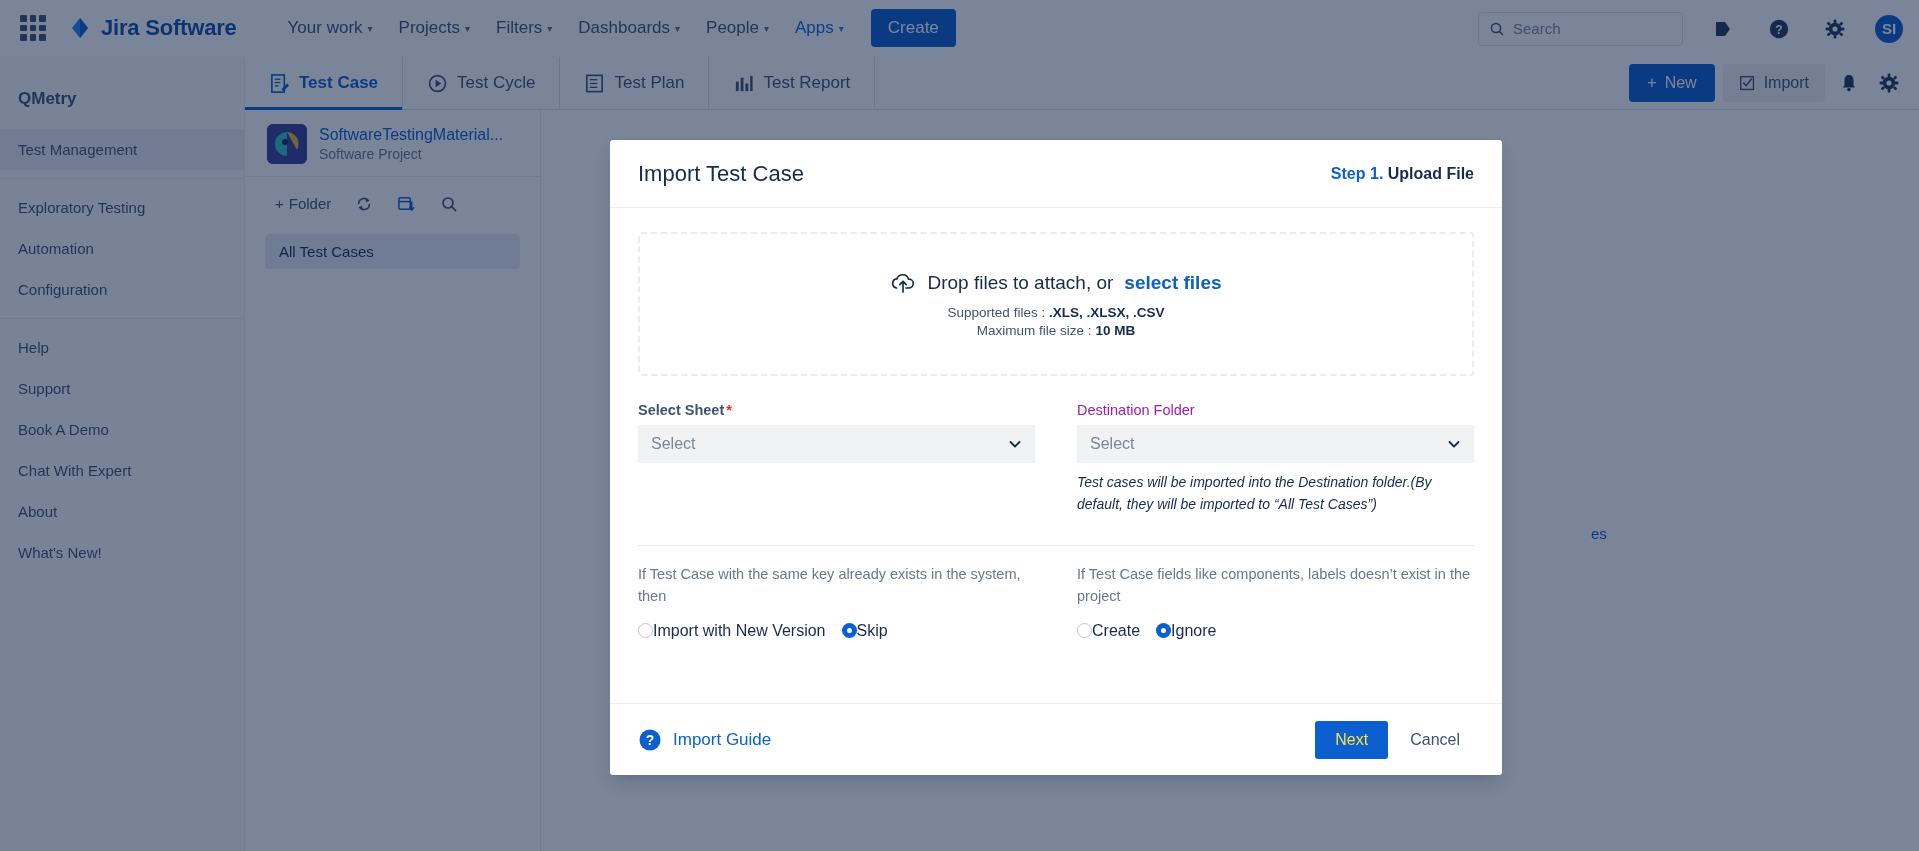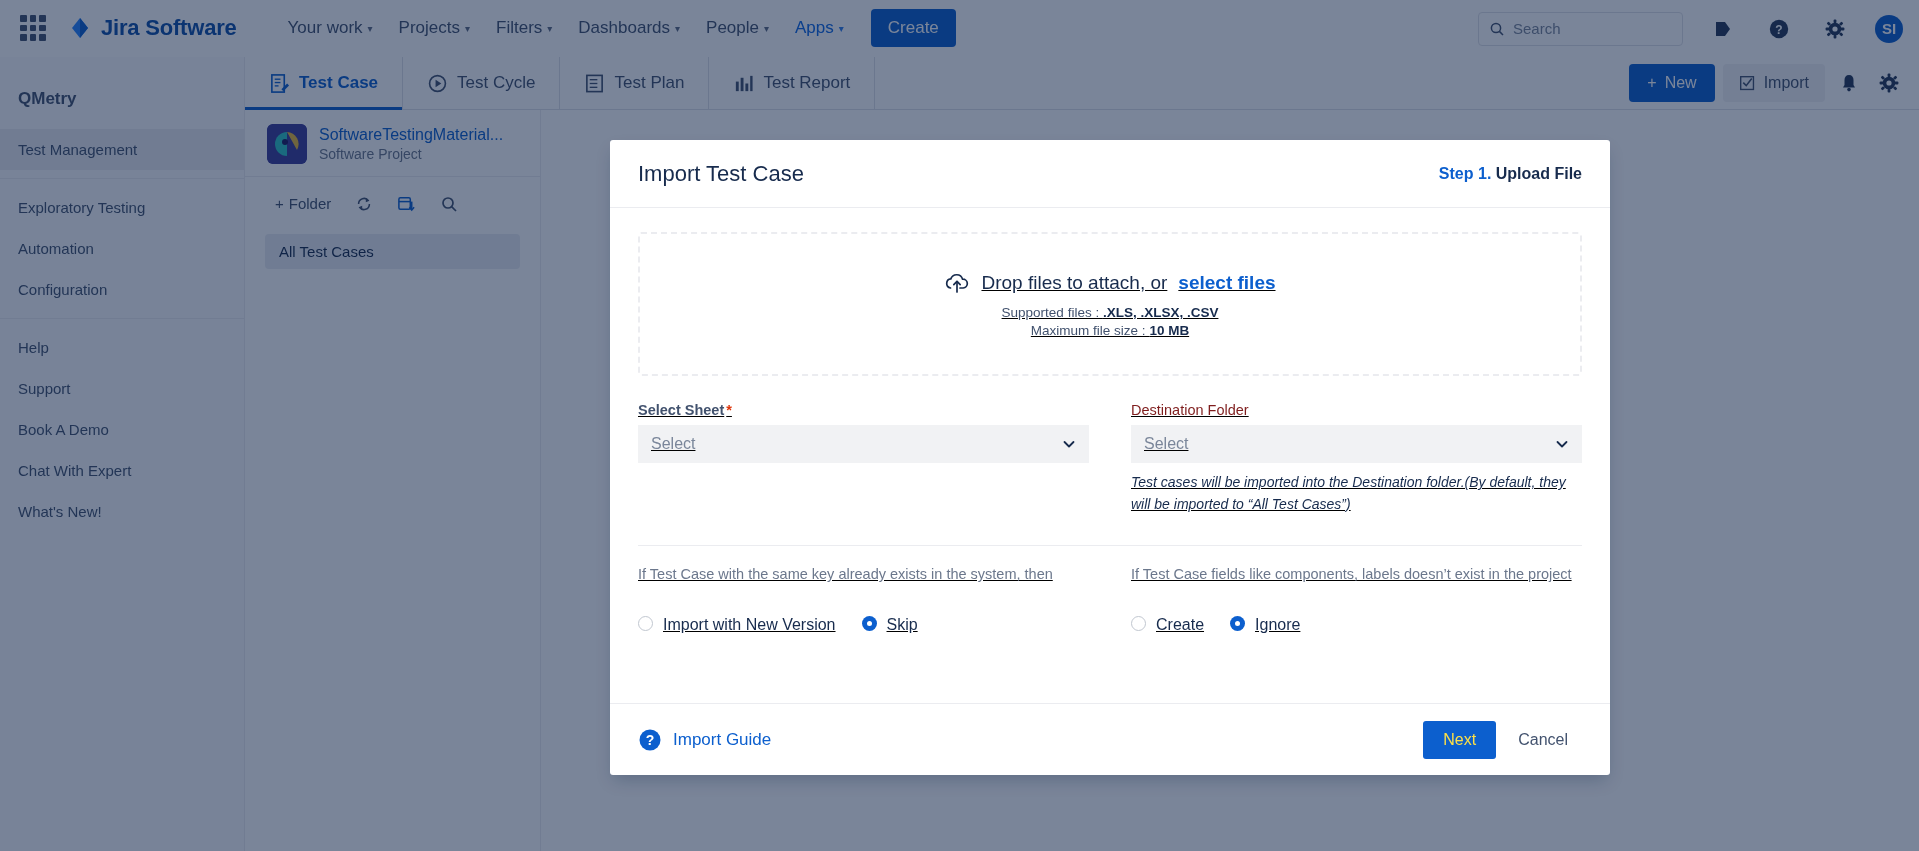"Import Test Case" .modal { width: 1000px -> 892px }
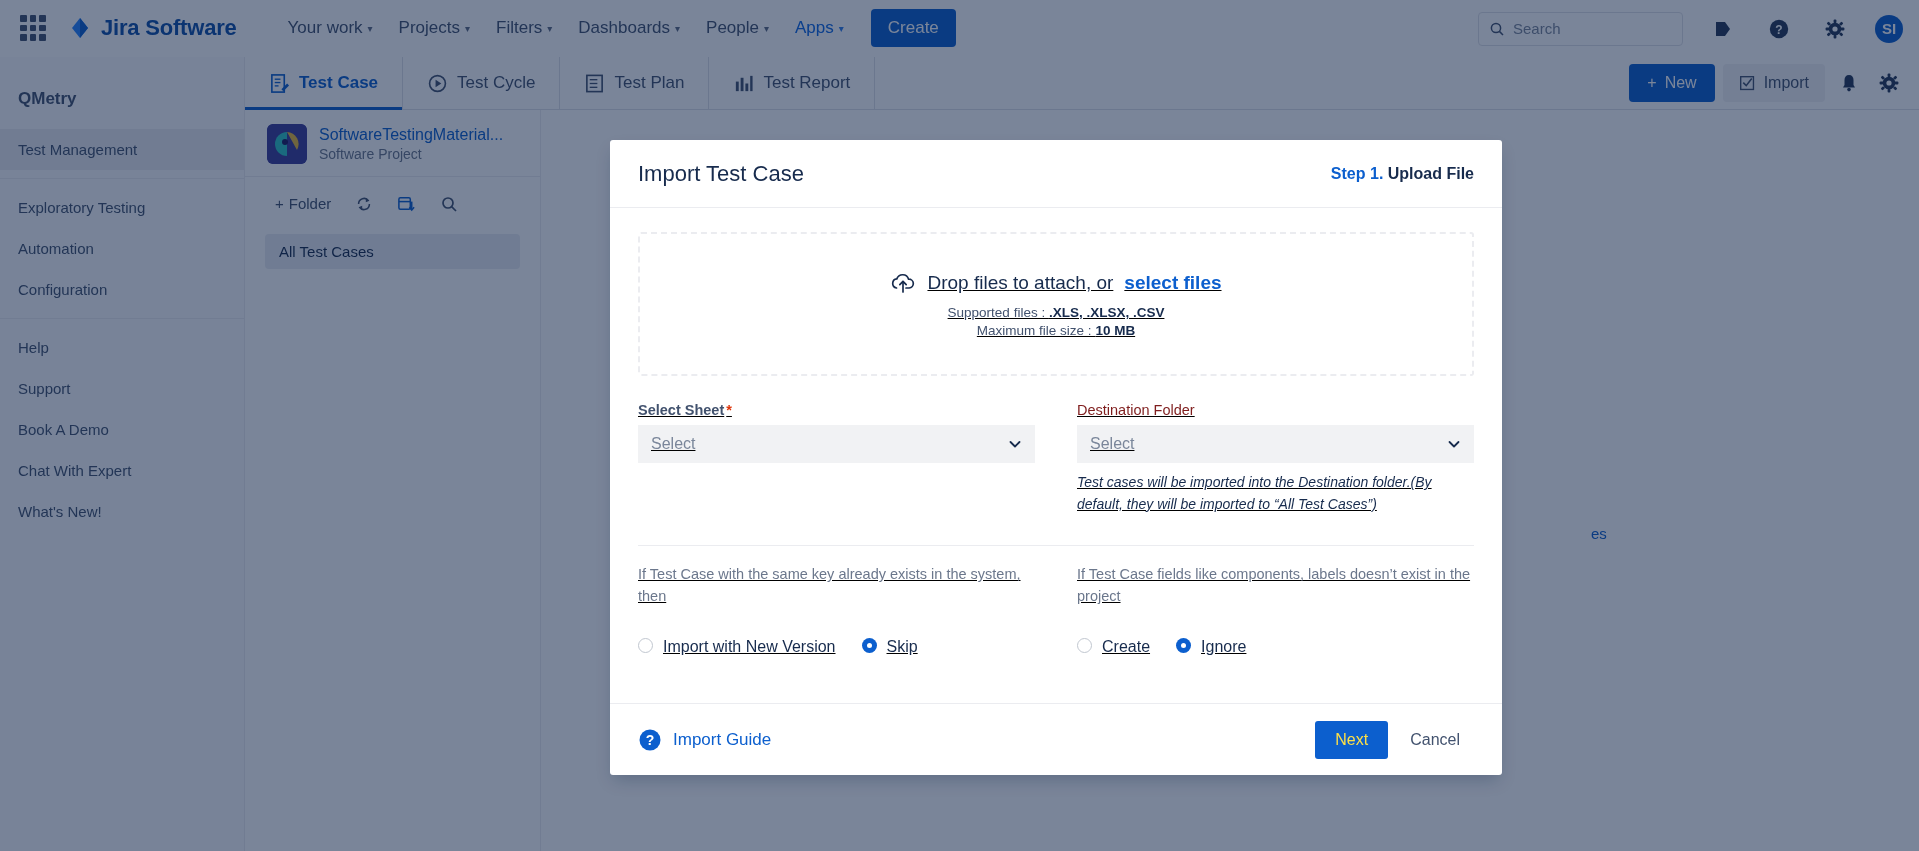"Drop files to attach, or" .modal-body { text-decoration: underline -> none }
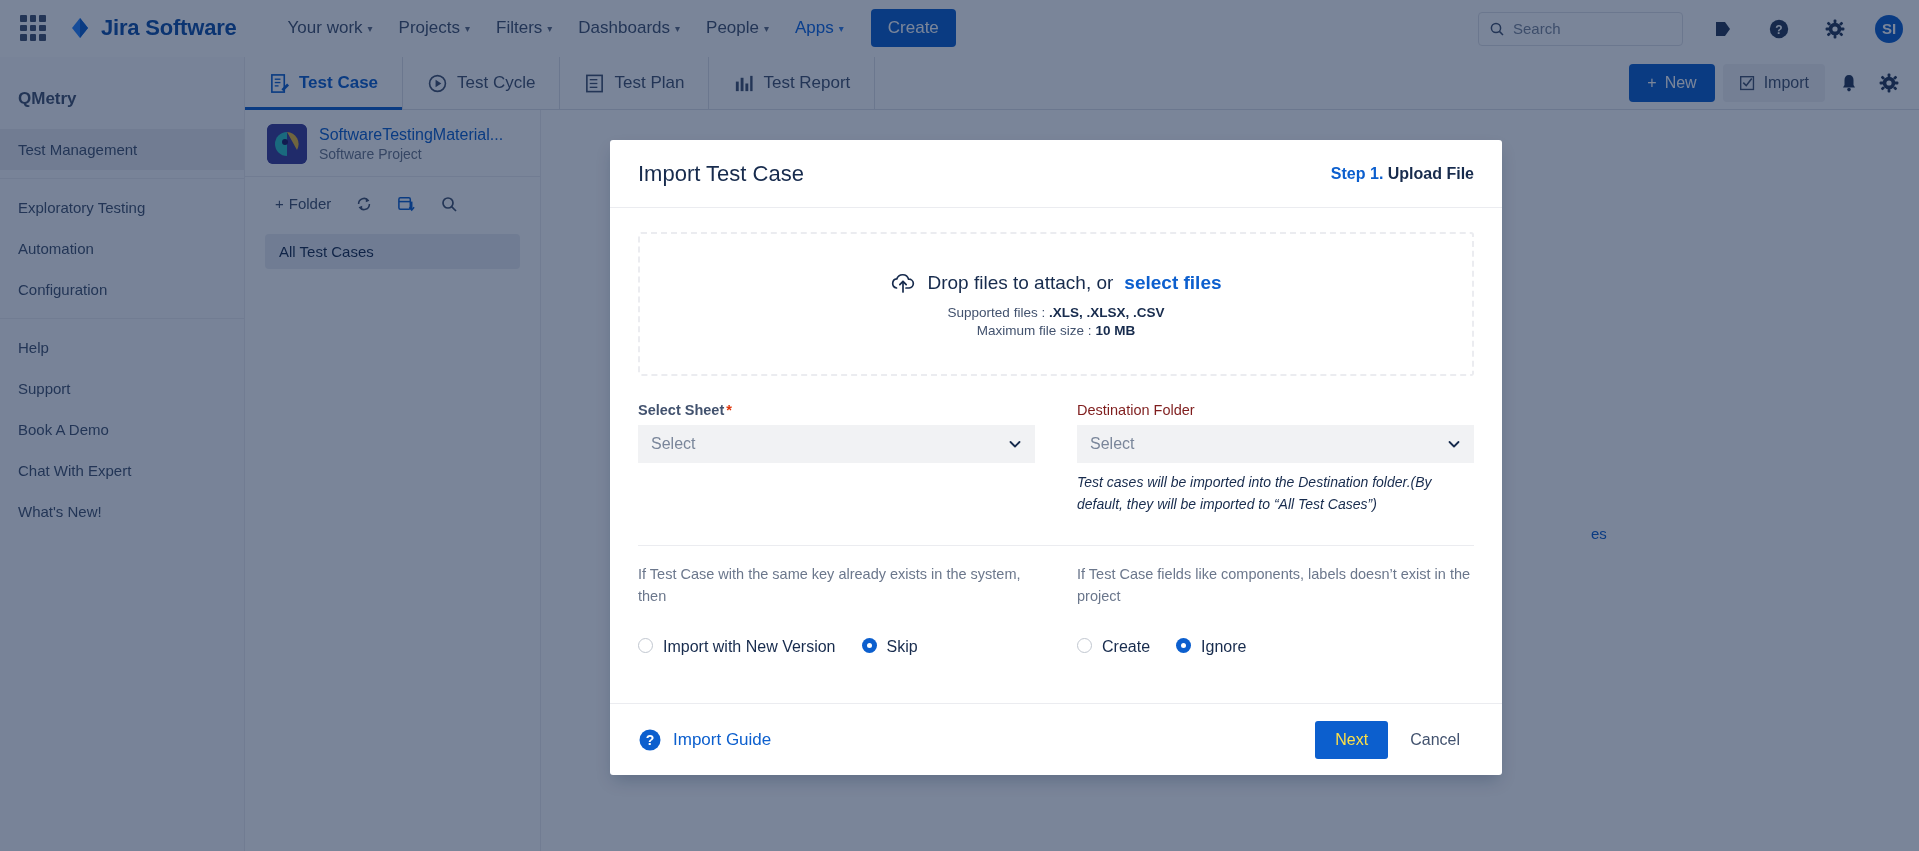"Destination Folder" .fl-label.normal { color: #7f1d1d -> #a21caf }
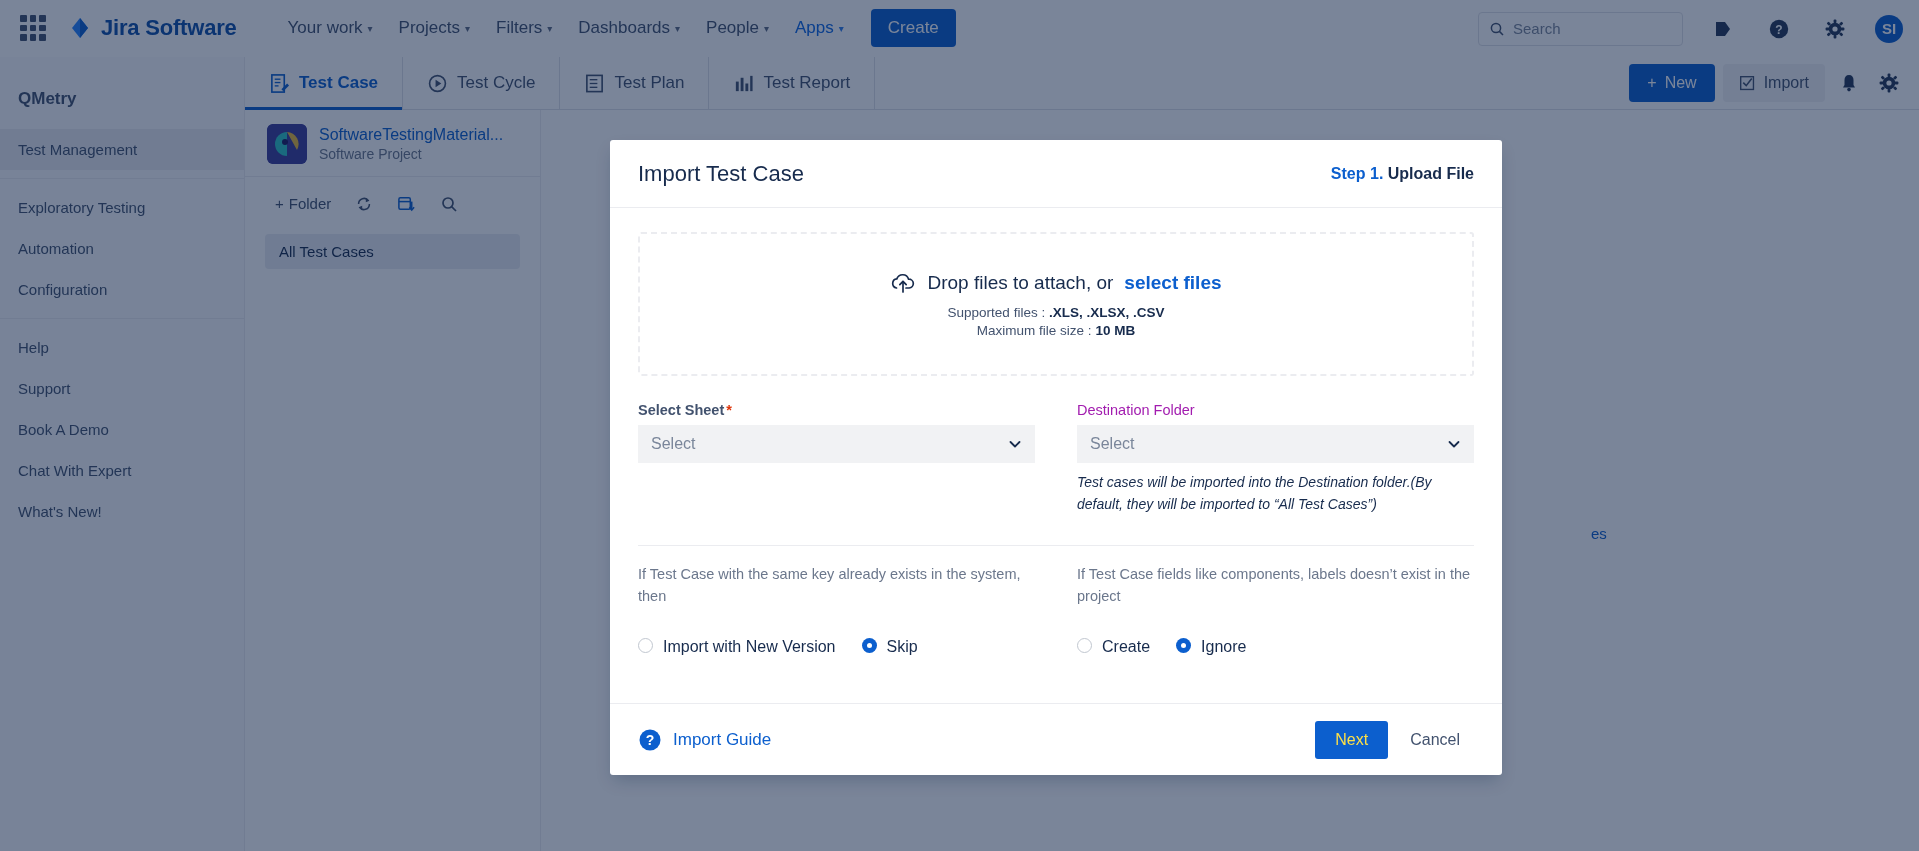"About" div.sb-item { html: none -> <div> <span>About</span> </div> }
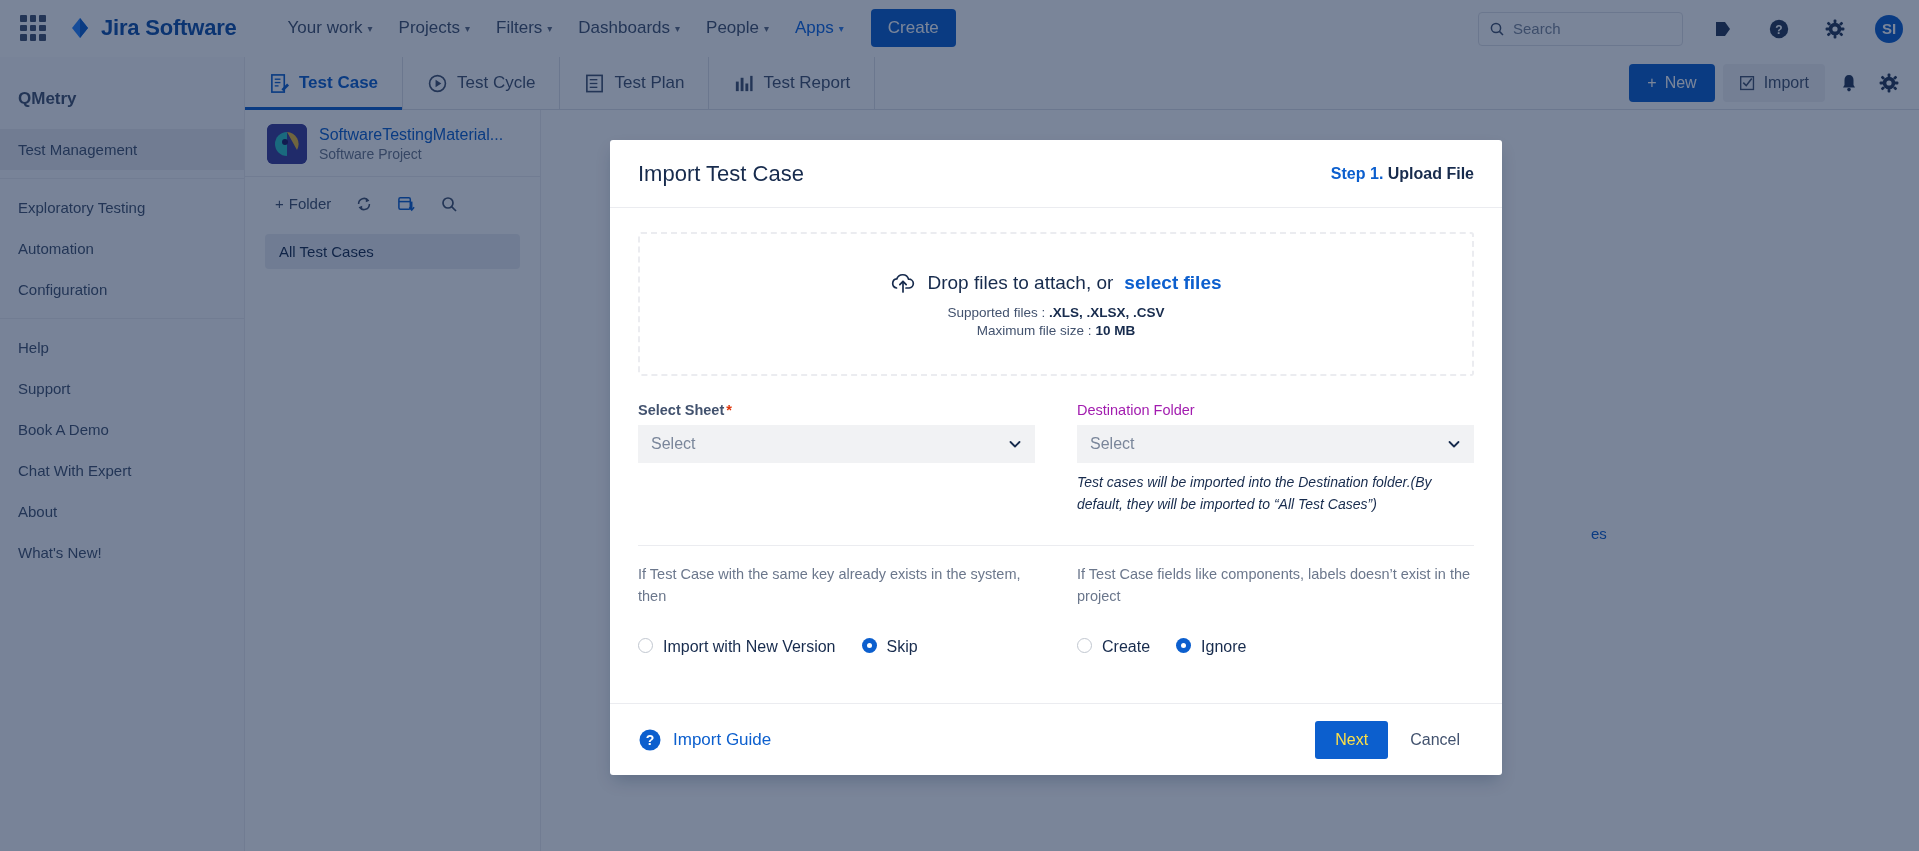"Import with New Version" .radios { align-items: none -> center; gap: 10px -> 0; margin-top: 30px -> 14px }
